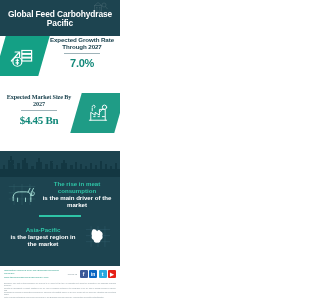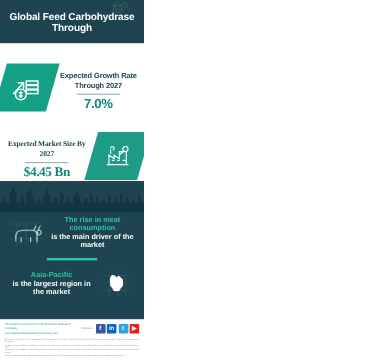"Global Feed Carbohydrase Through" div.header-title { text: Through -> Pacific }
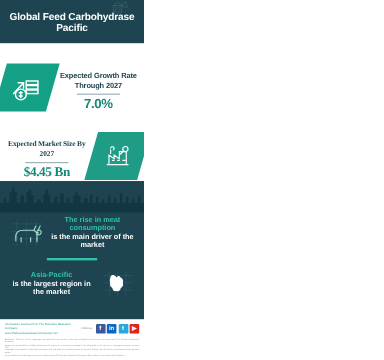"7.0%" .row { align-items: flex-end -> flex-start }
